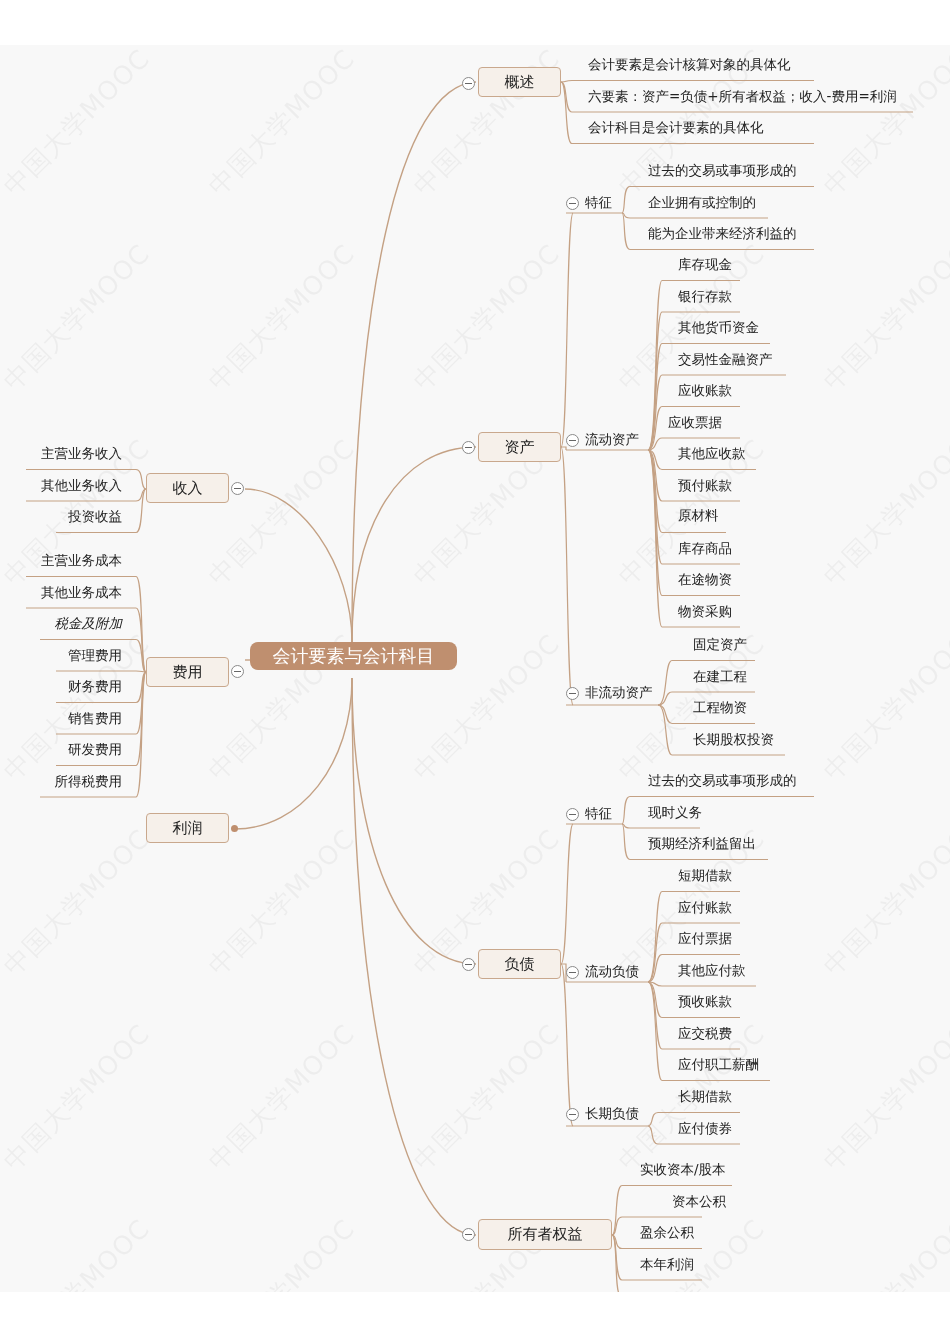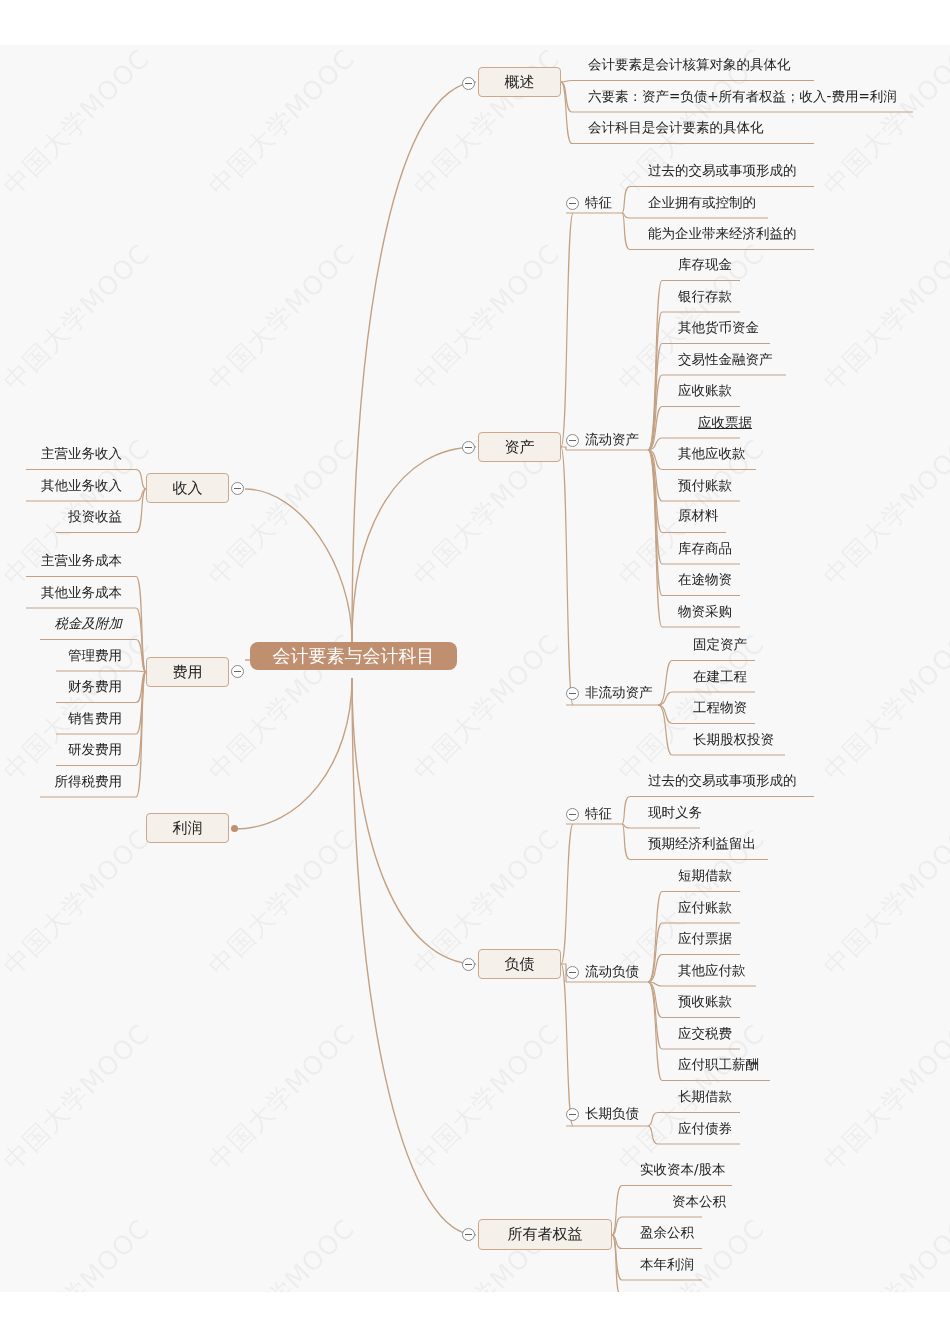"应收票据" div.node { left: 698px -> 668px; text-decoration: underline -> none }
